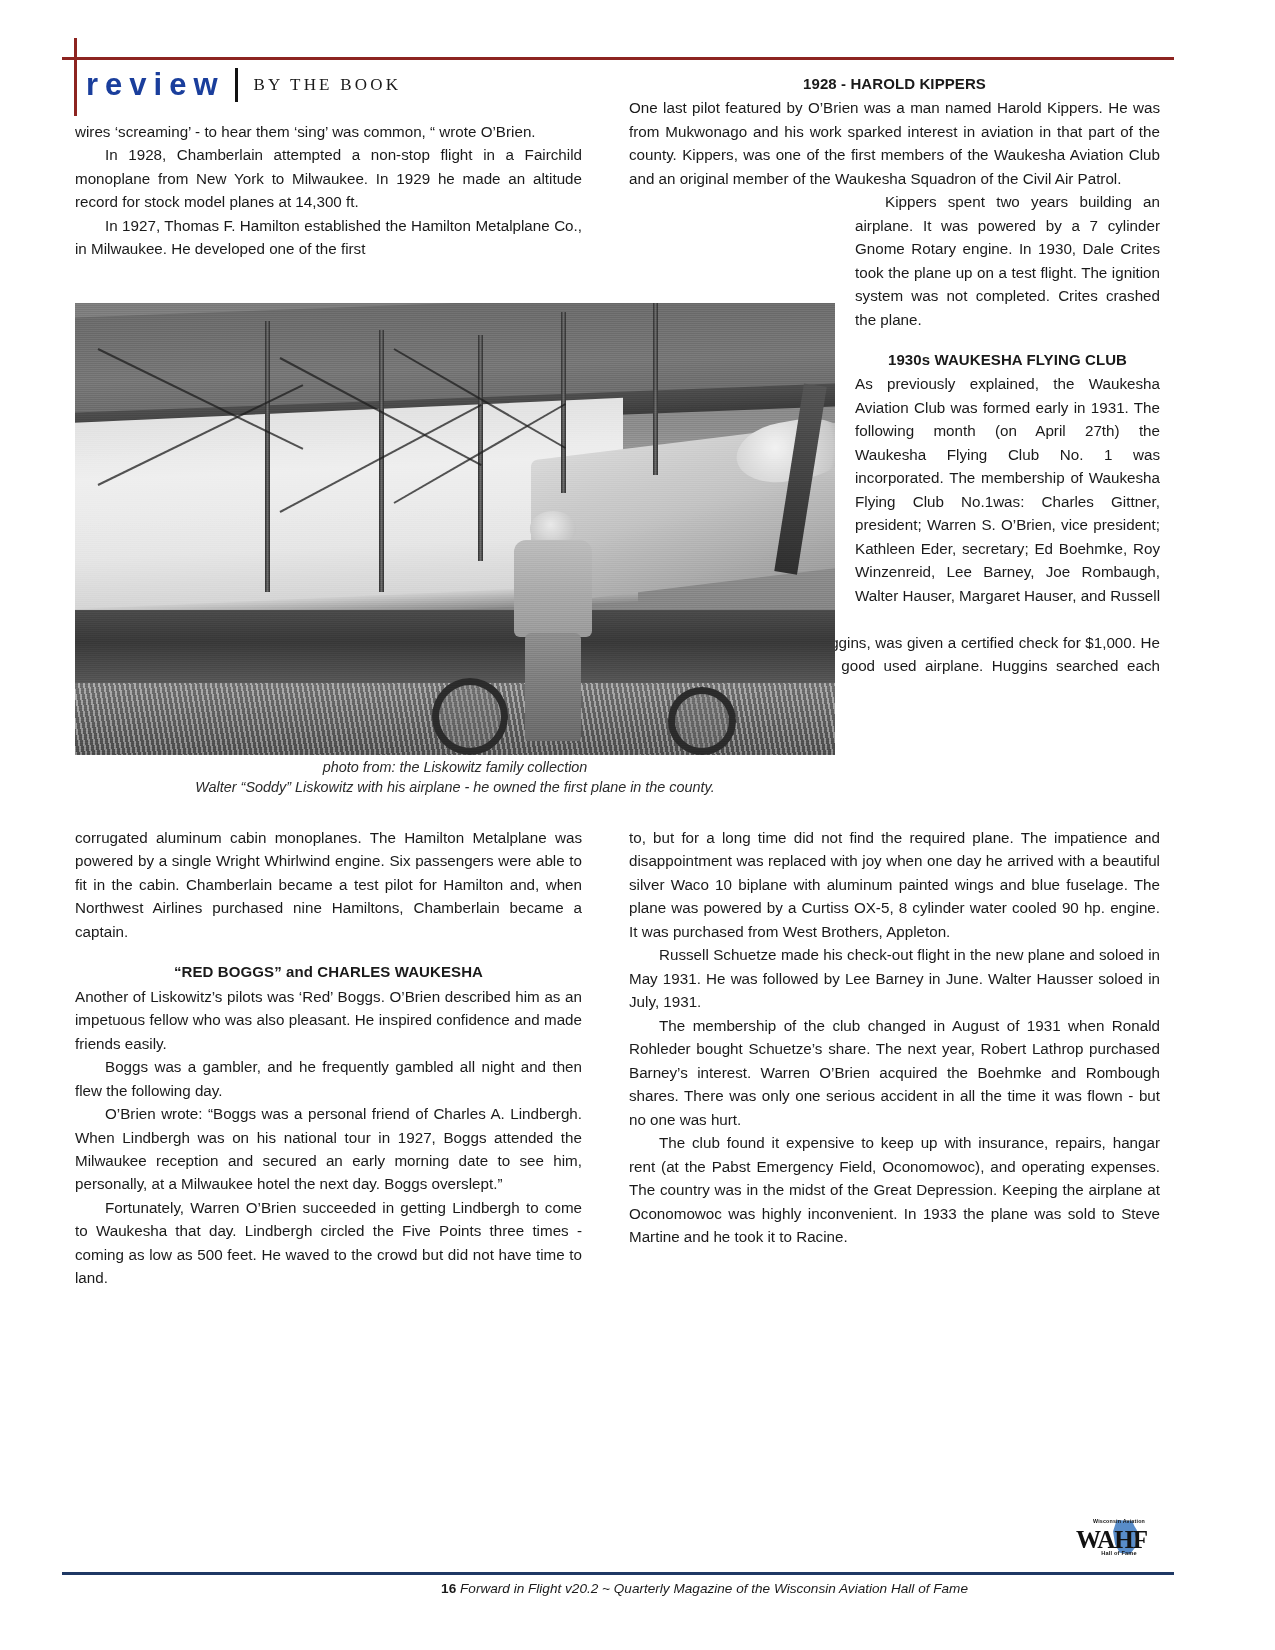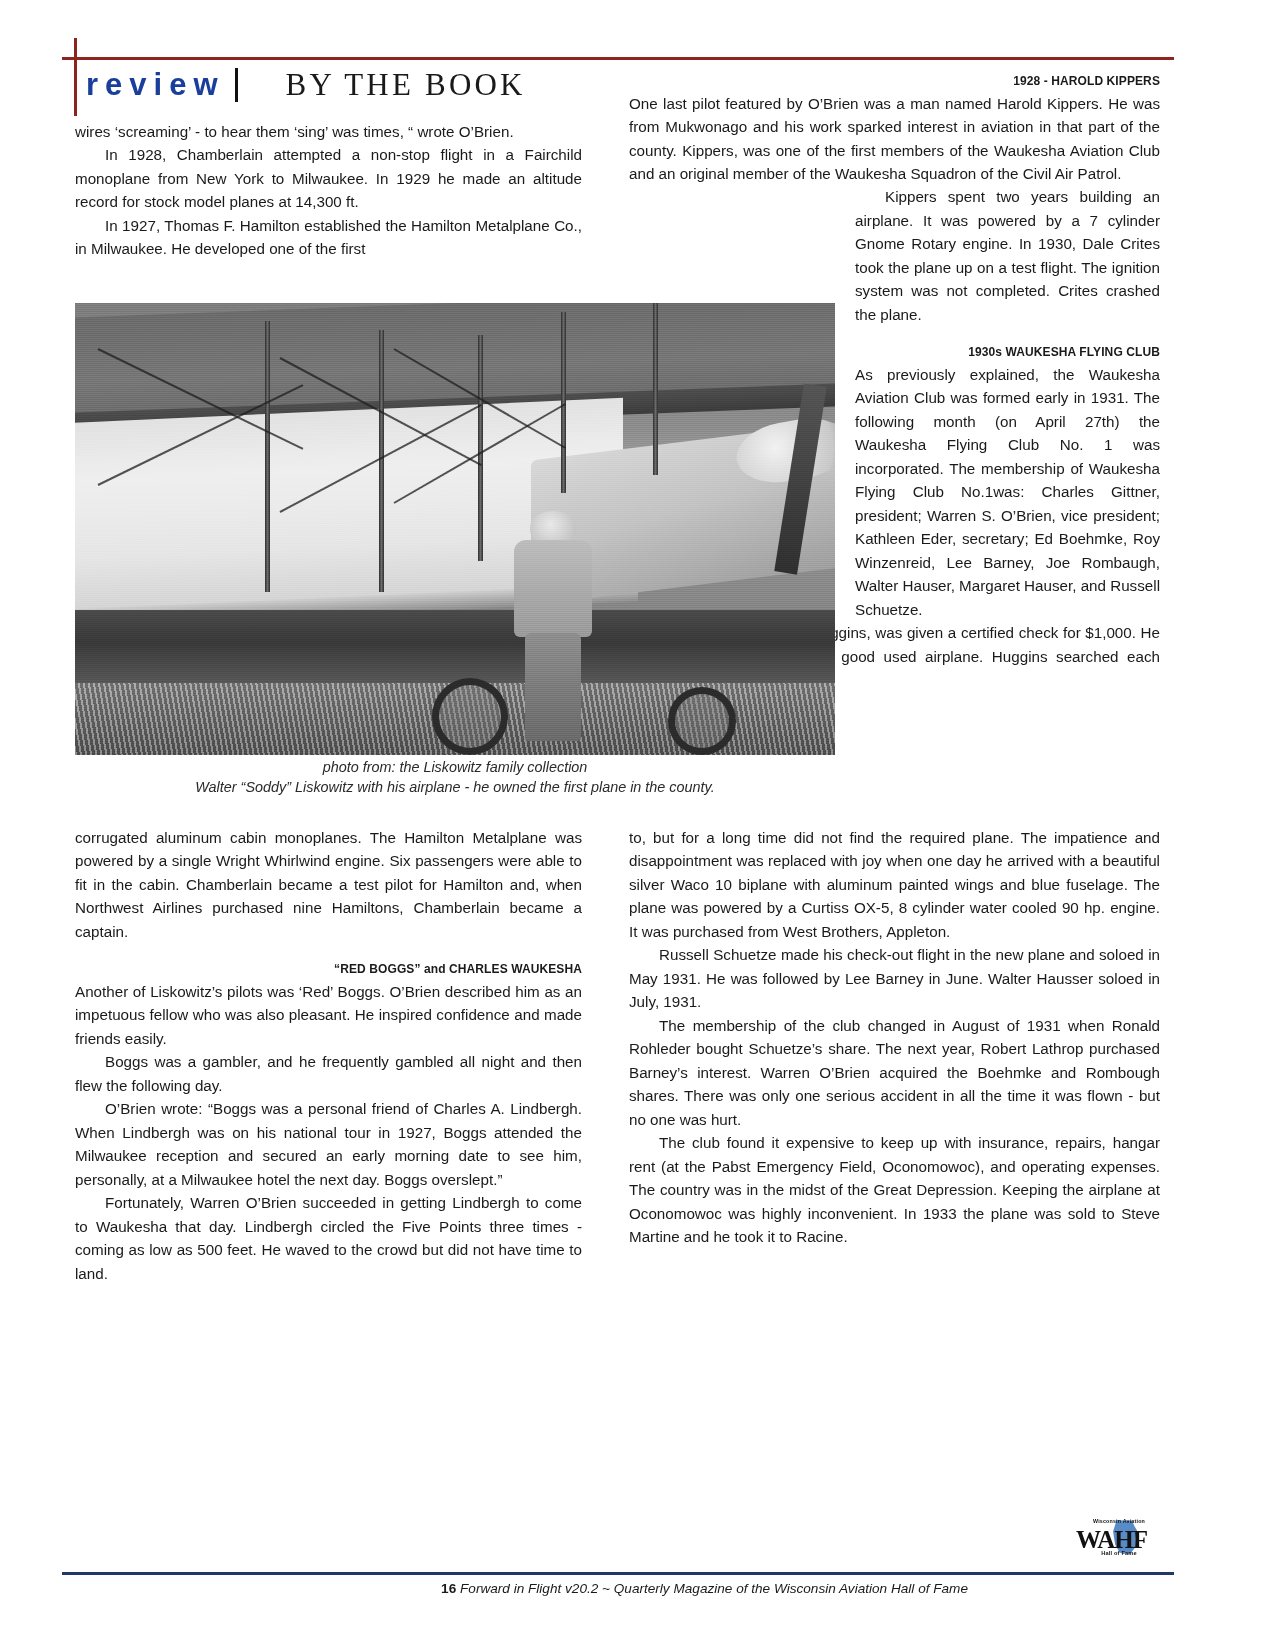"BY THE BOOK" .hdr-sub { font-size: 31px -> 17px; margin-left: 32px -> none }
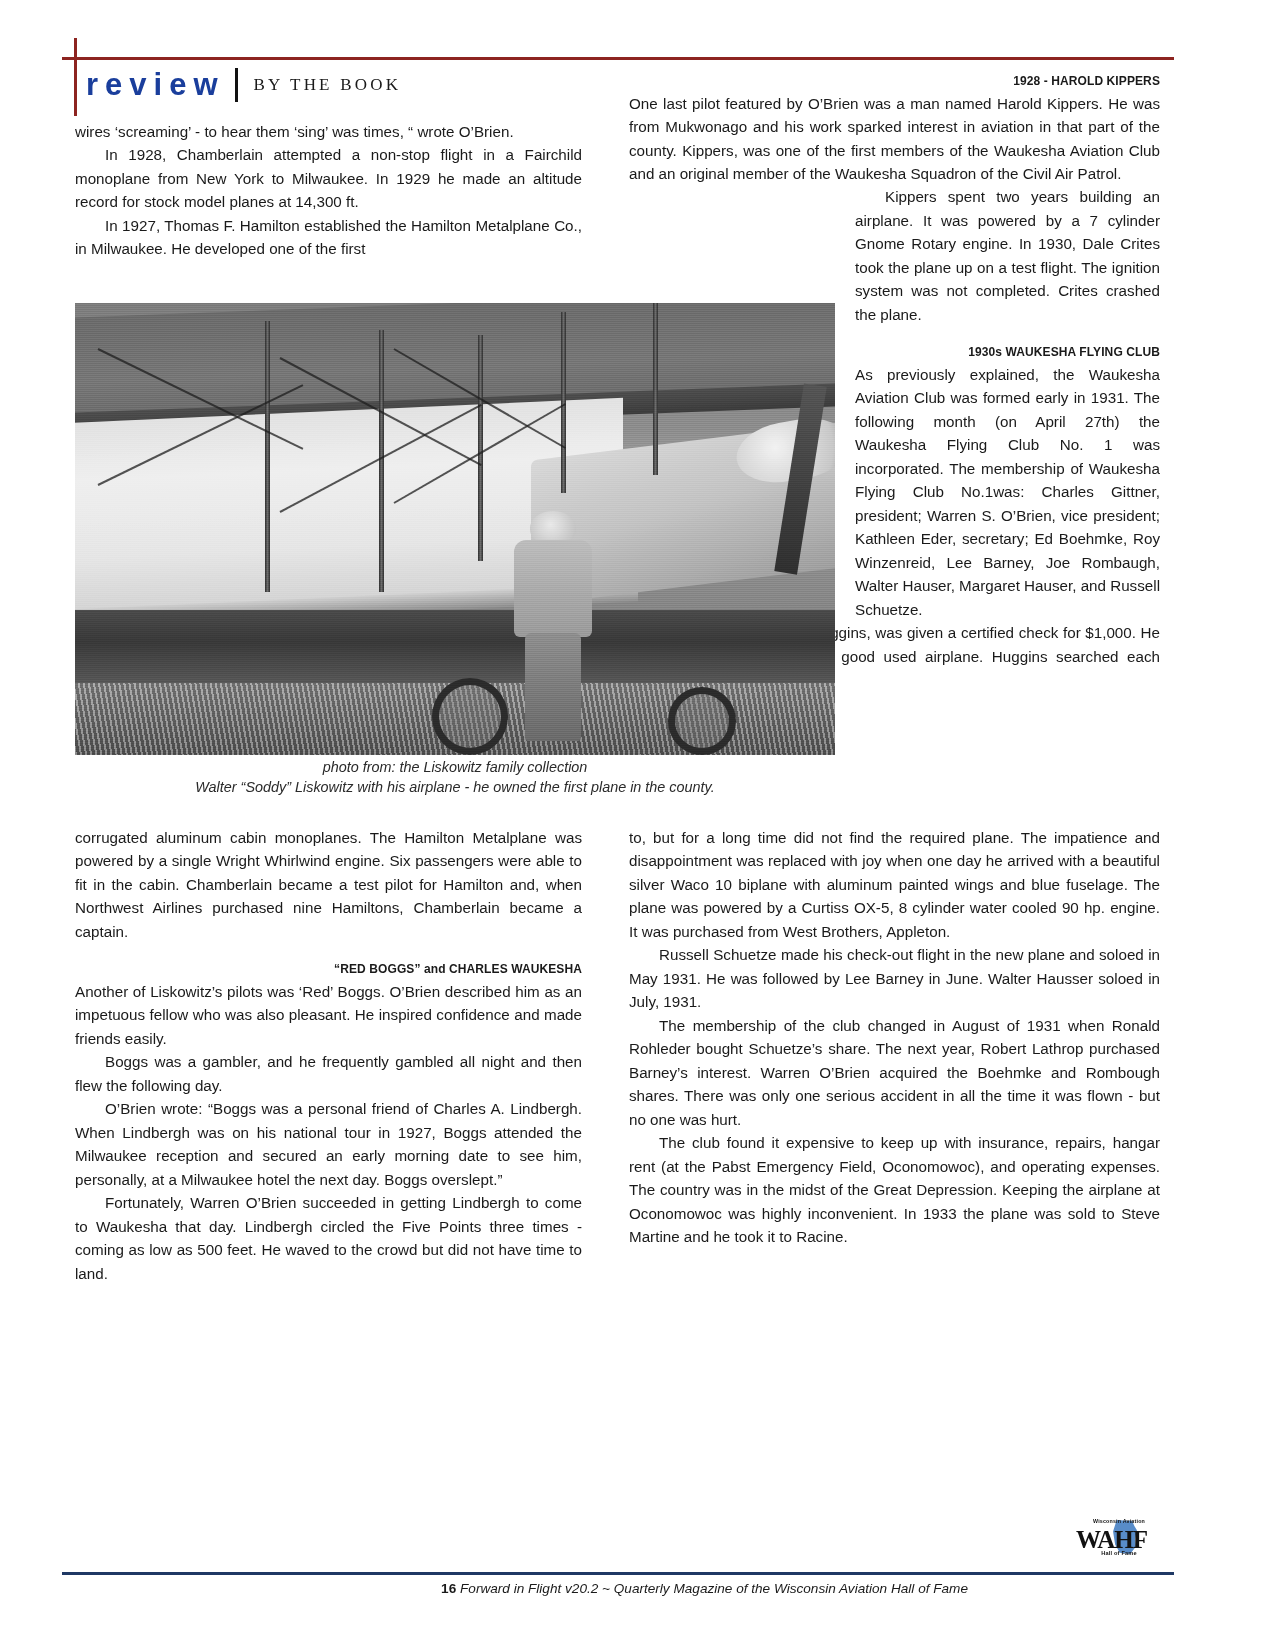"1928 - HAROLD KIPPERS" .col h3 { font-size: 12px -> 15px; text-align: right -> center }
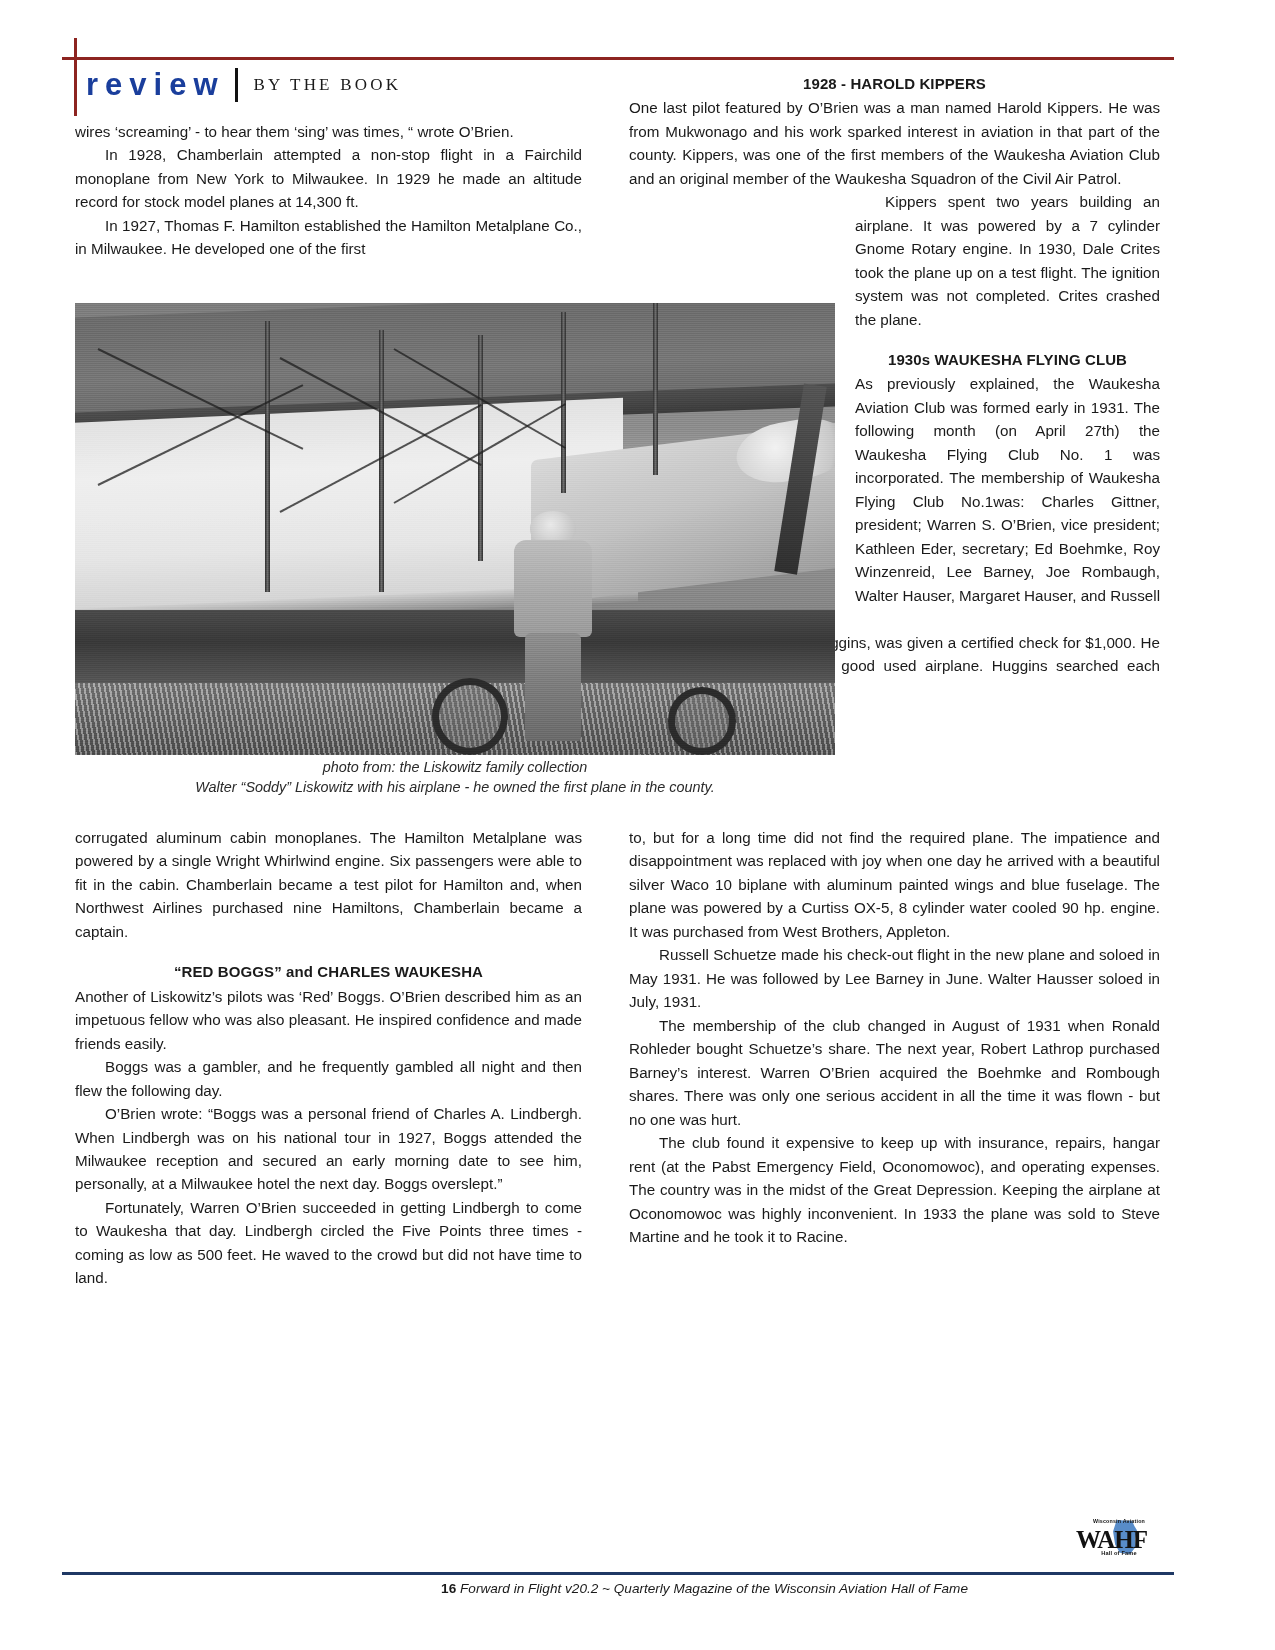"wires ‘screaming’ - to hear" p { text: times -> common }
